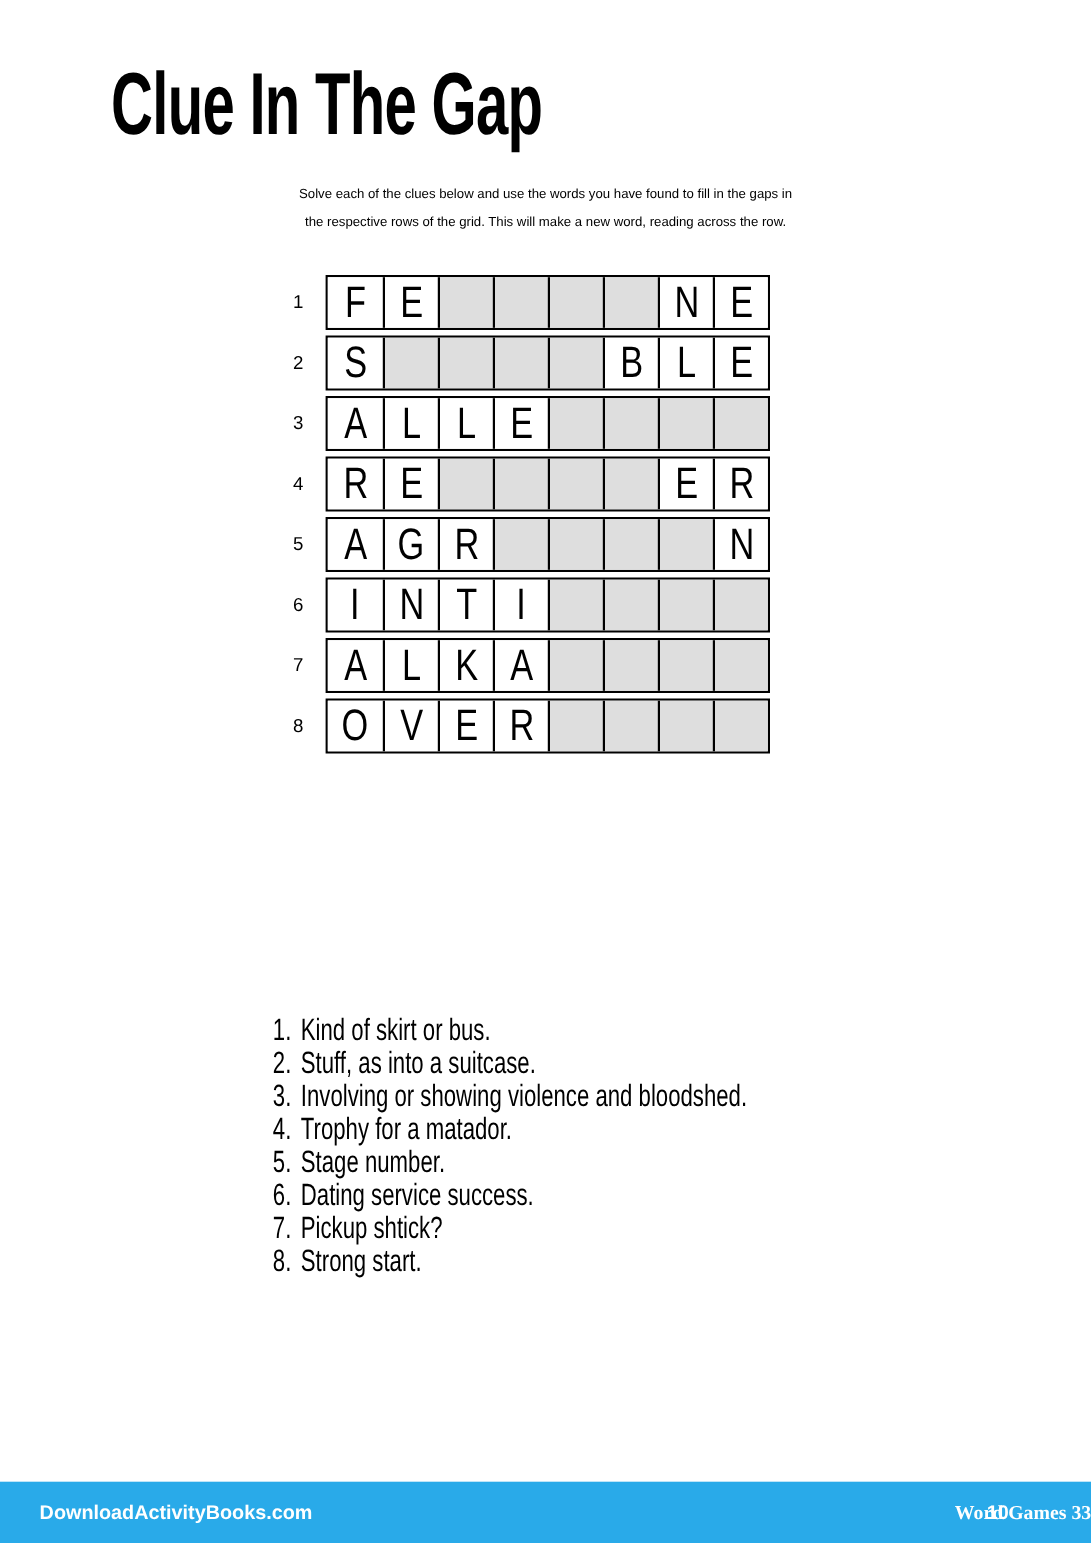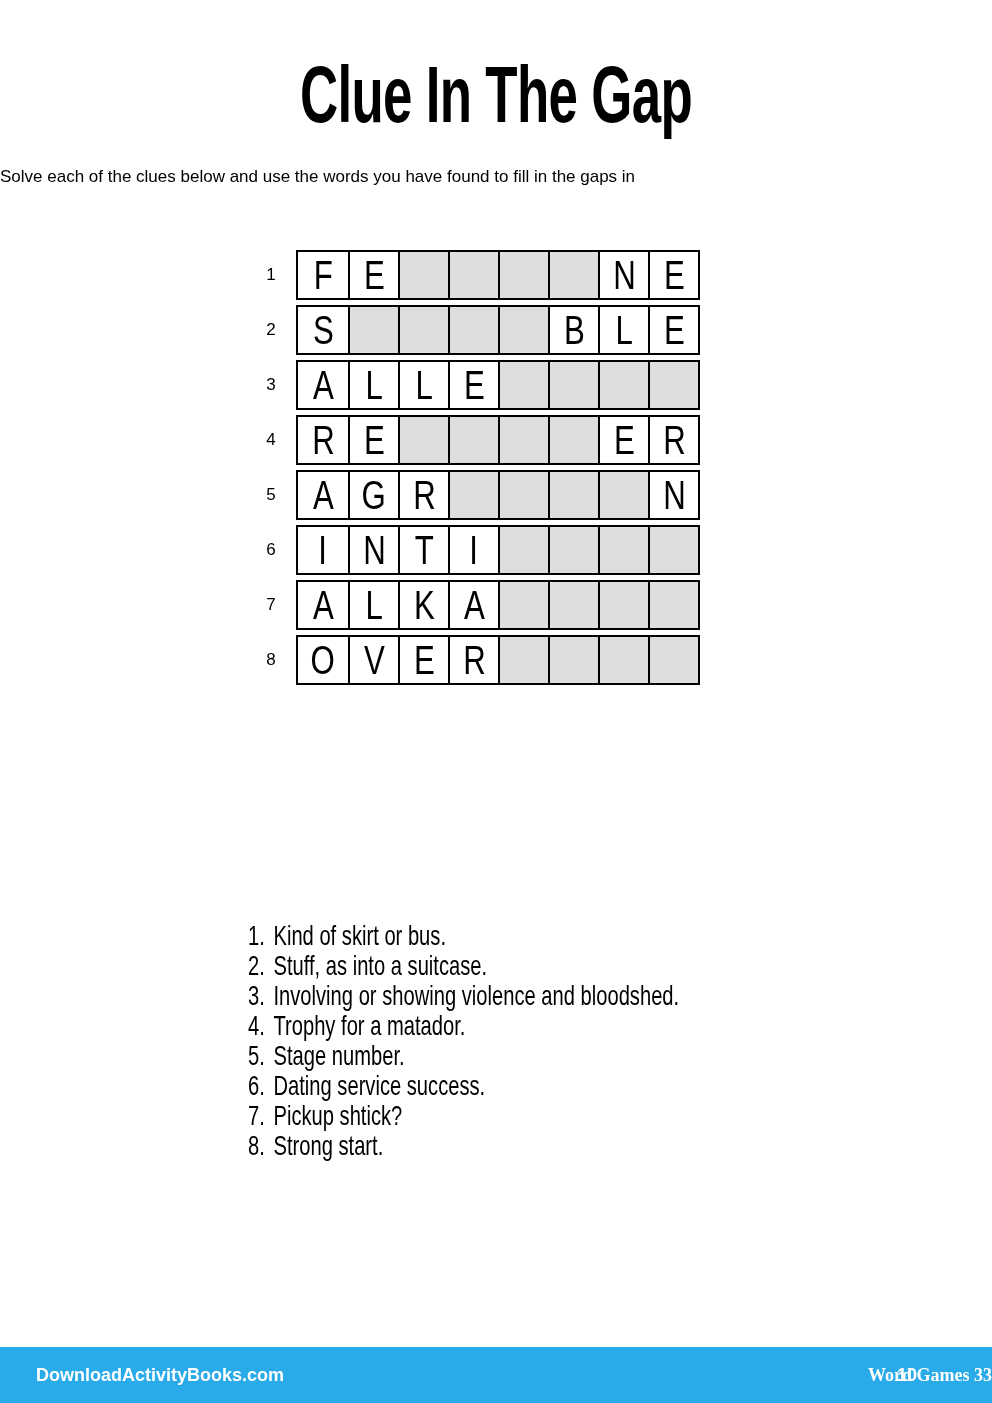"Clue In The Gap" .title { text-align: center -> left }
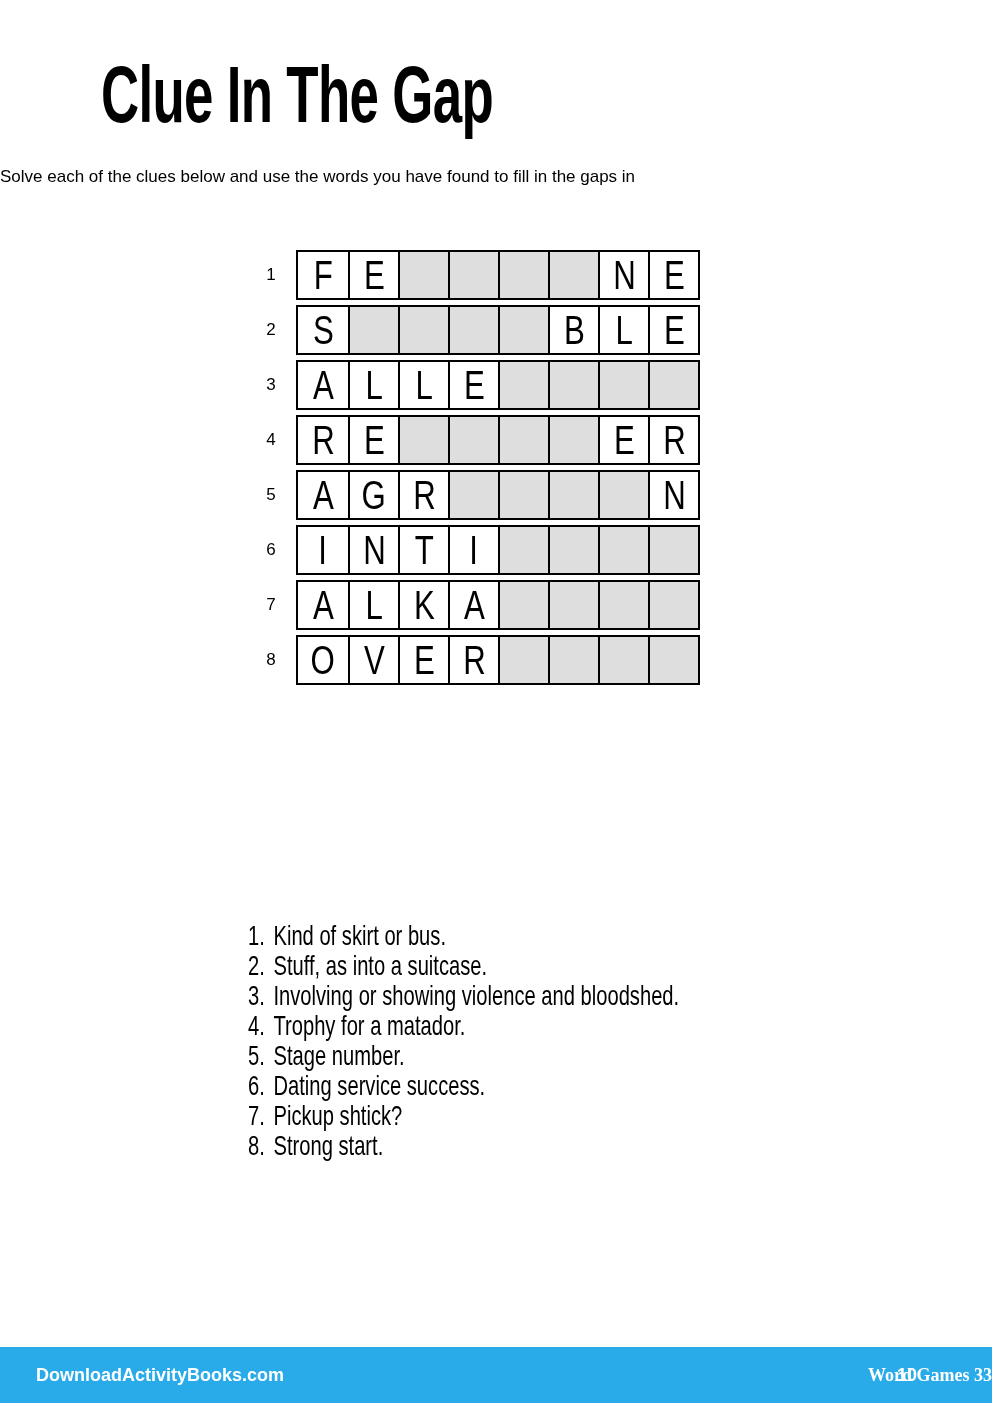"Solve each of the clues" .instructions { font-size: 17px -> 12px; text-align: left -> center }
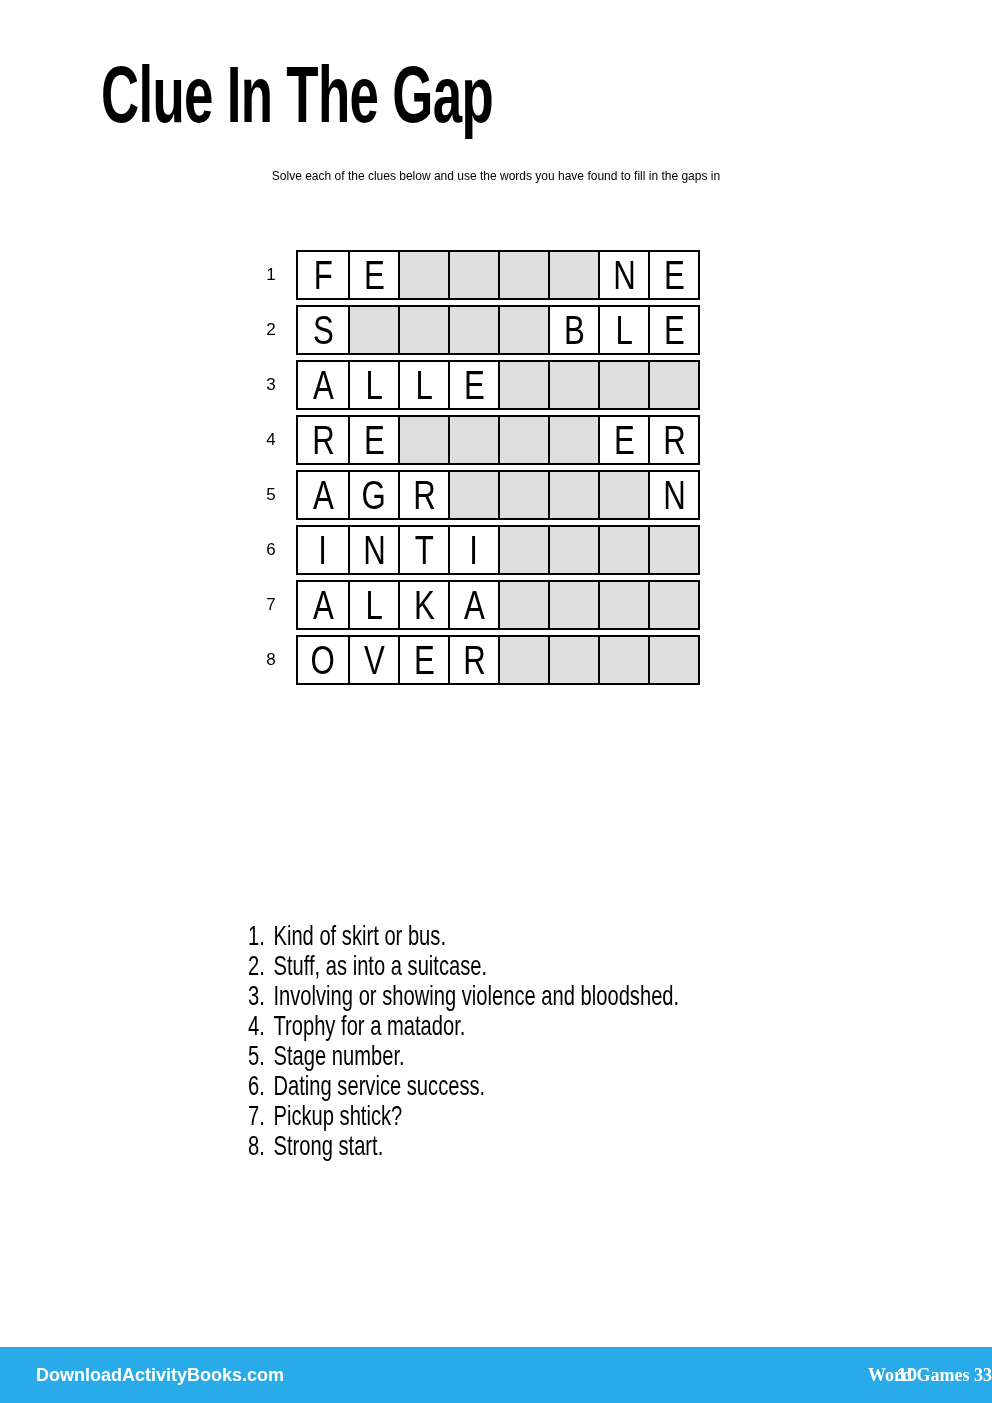"the respective rows of the" div { html: none -> <div>the respective rows of the grid. This will make a new word, reading across the row.</div> }
